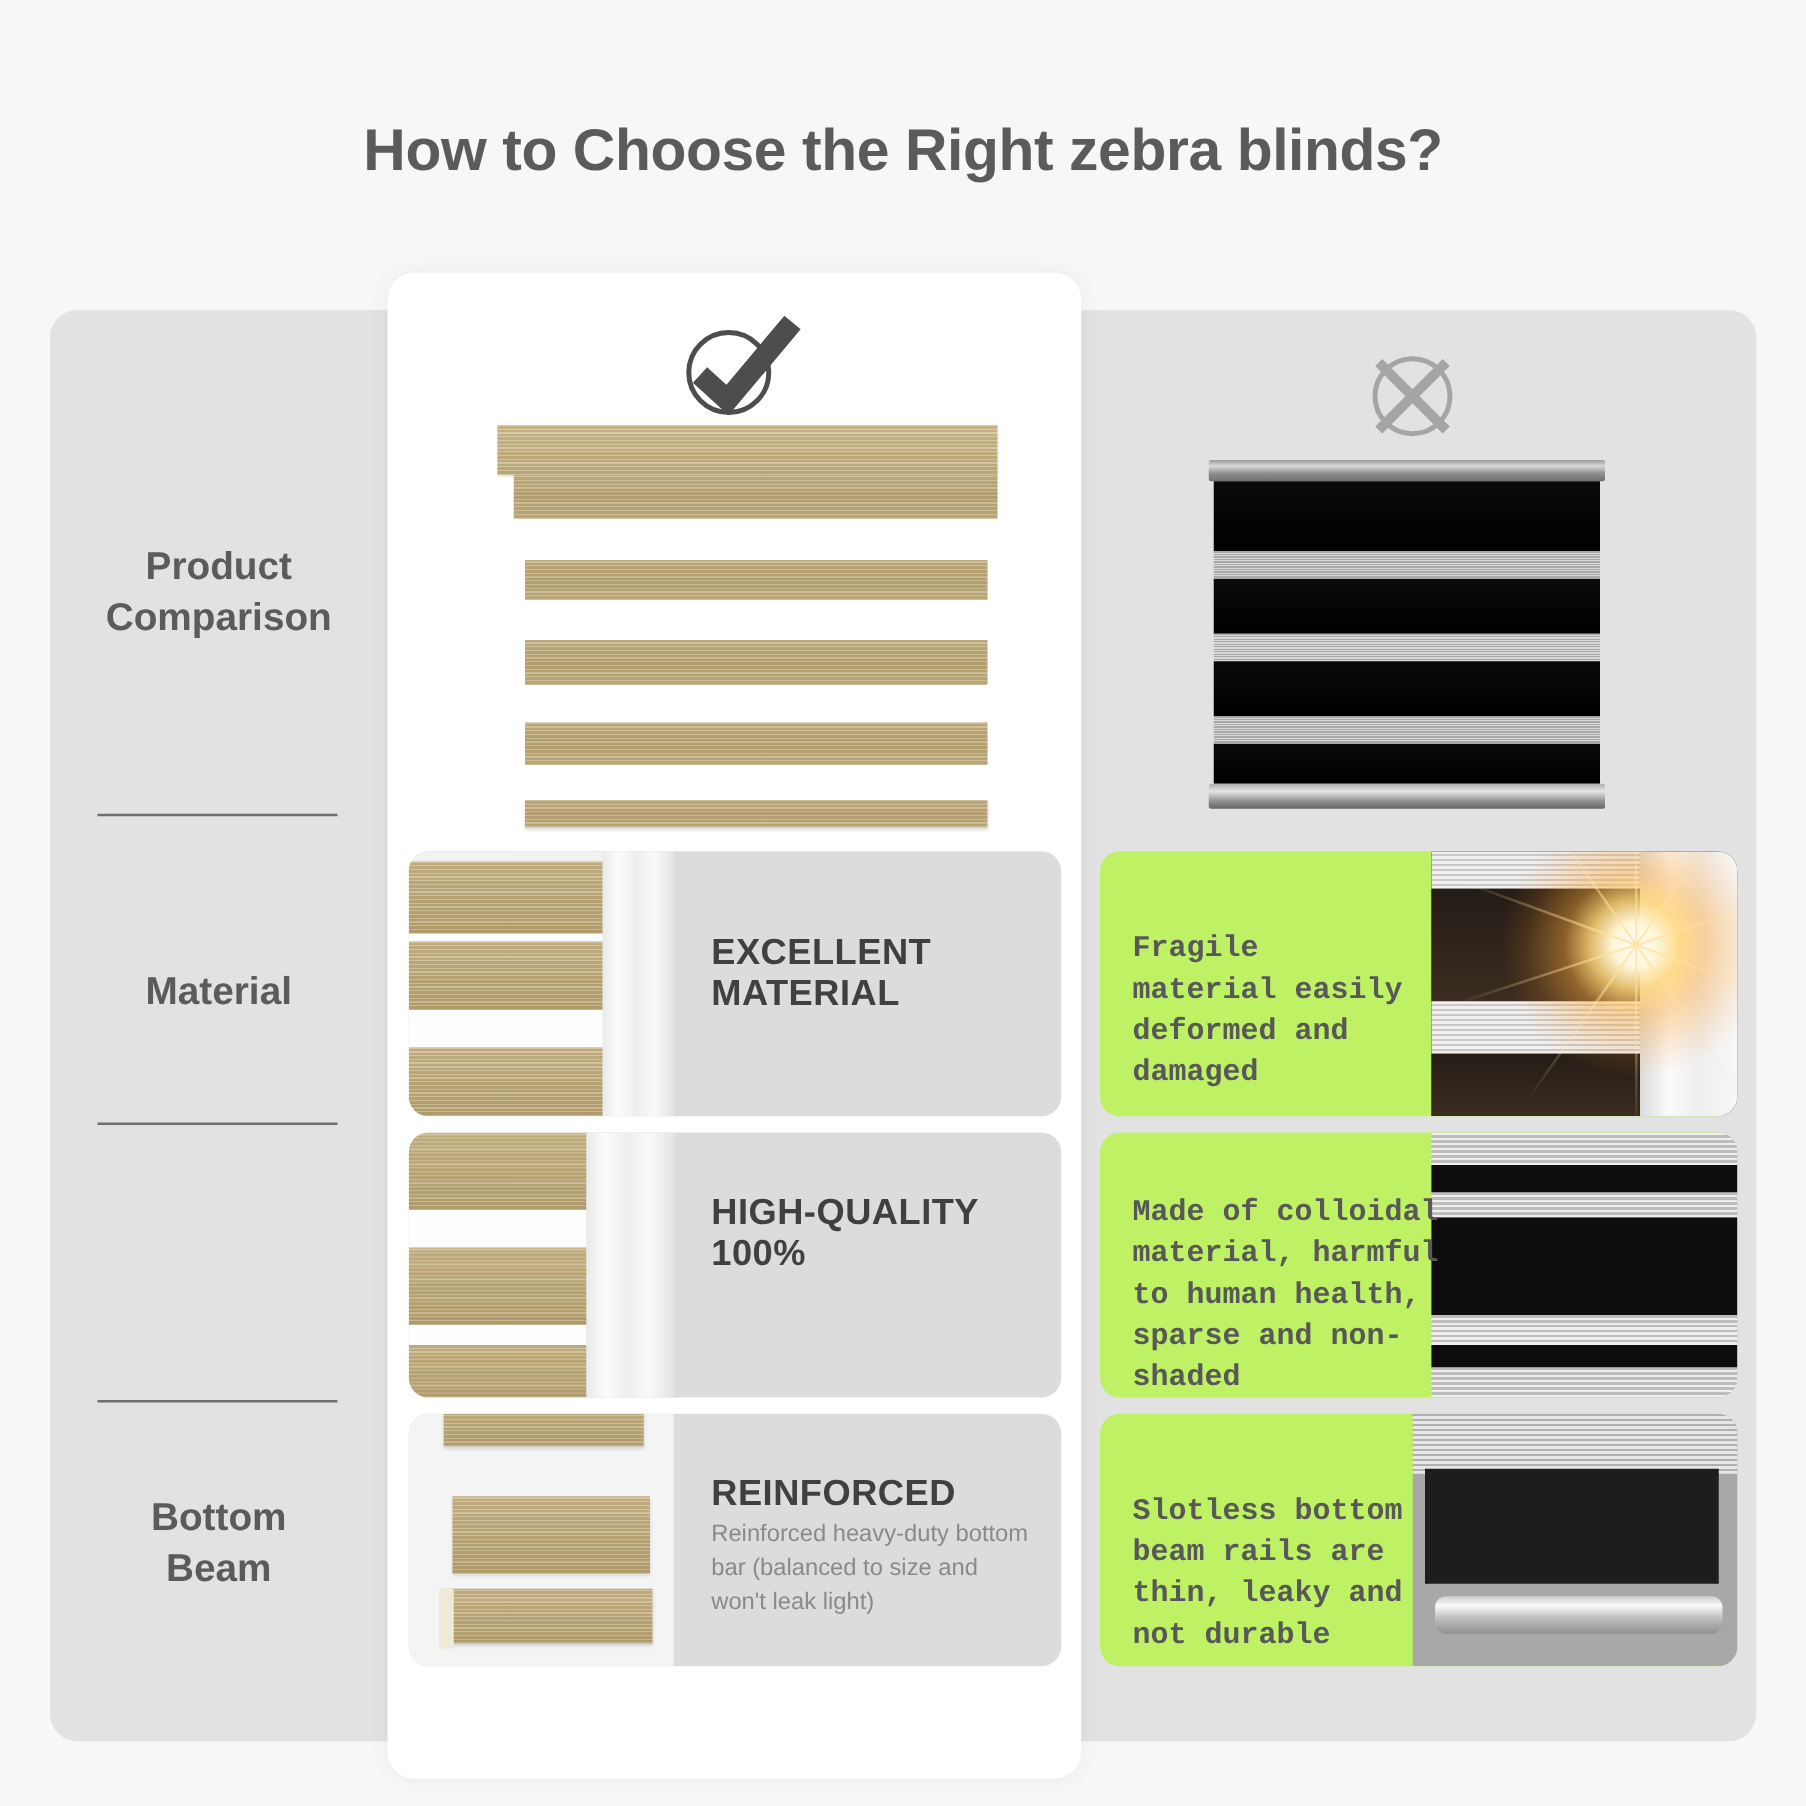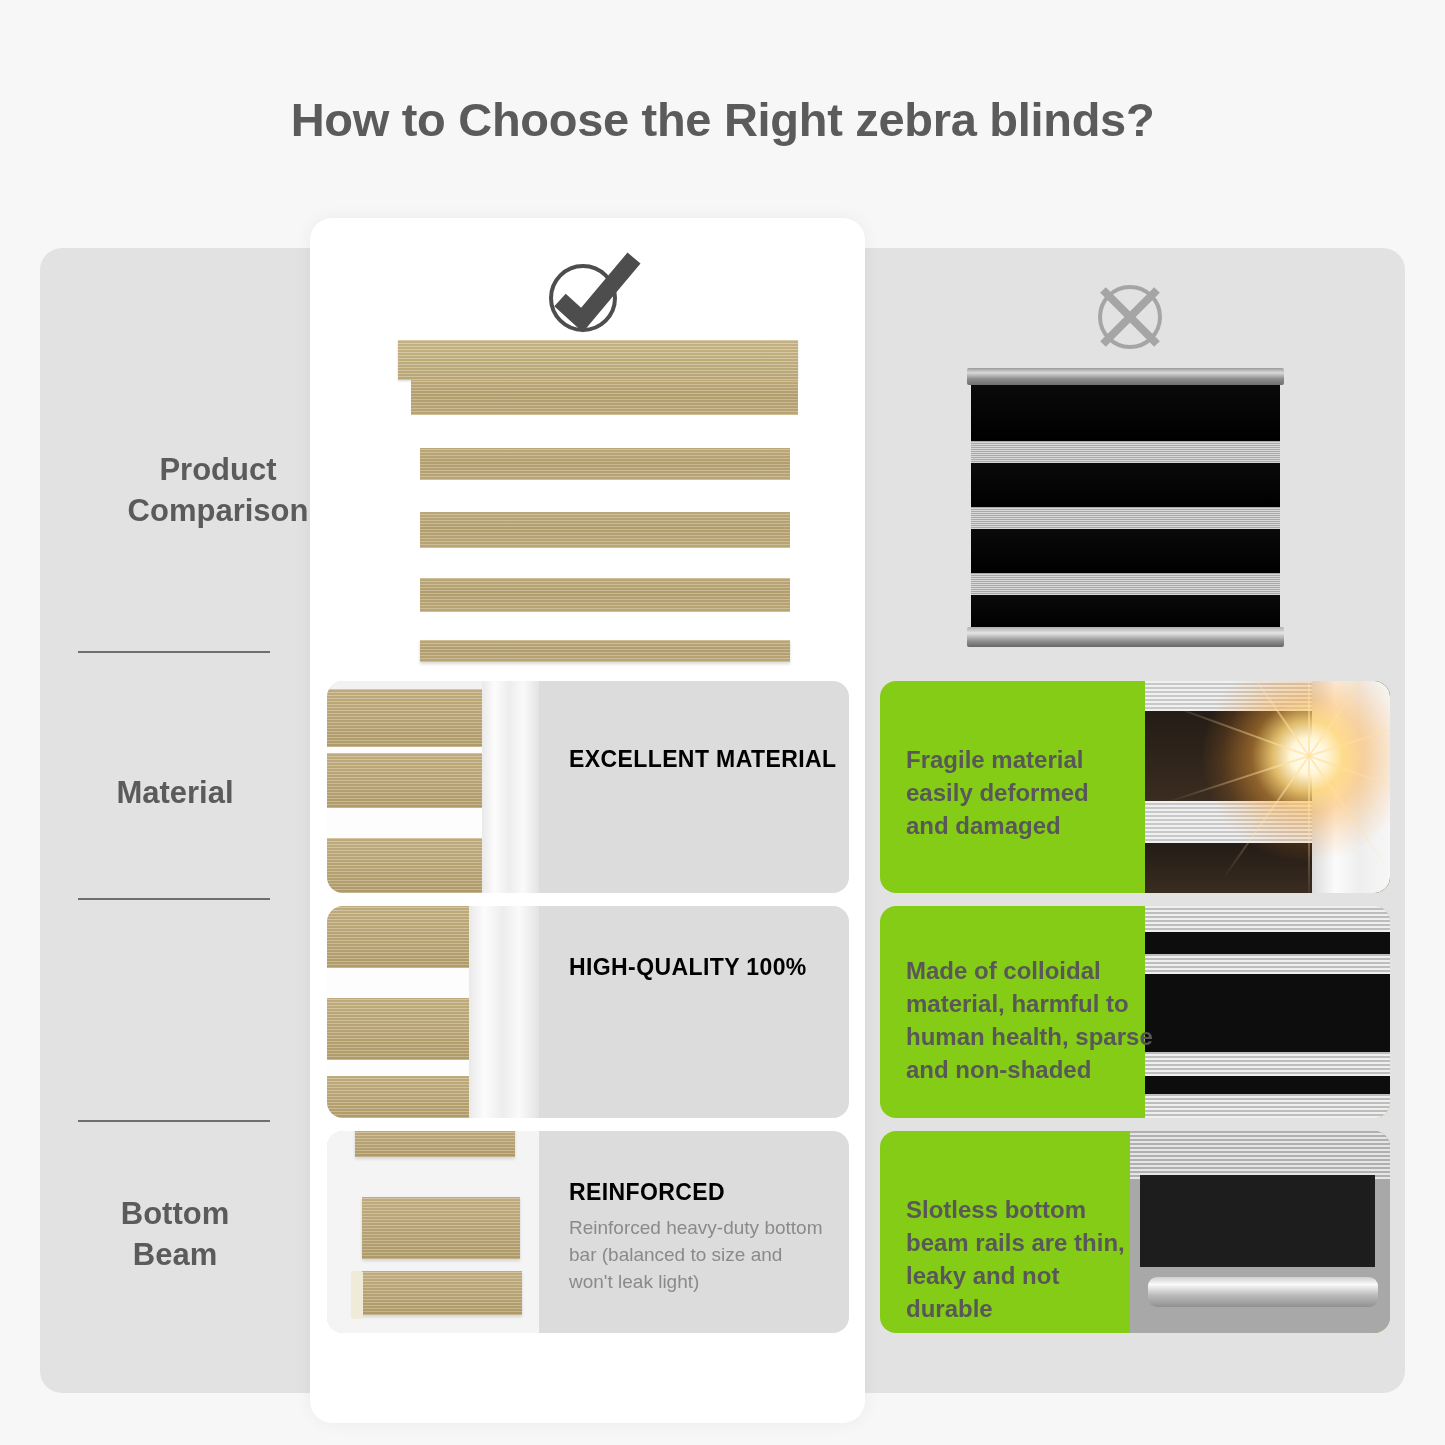"Product" div.row-label { margin-left: 43px -> none; top: 202px -> 185px }
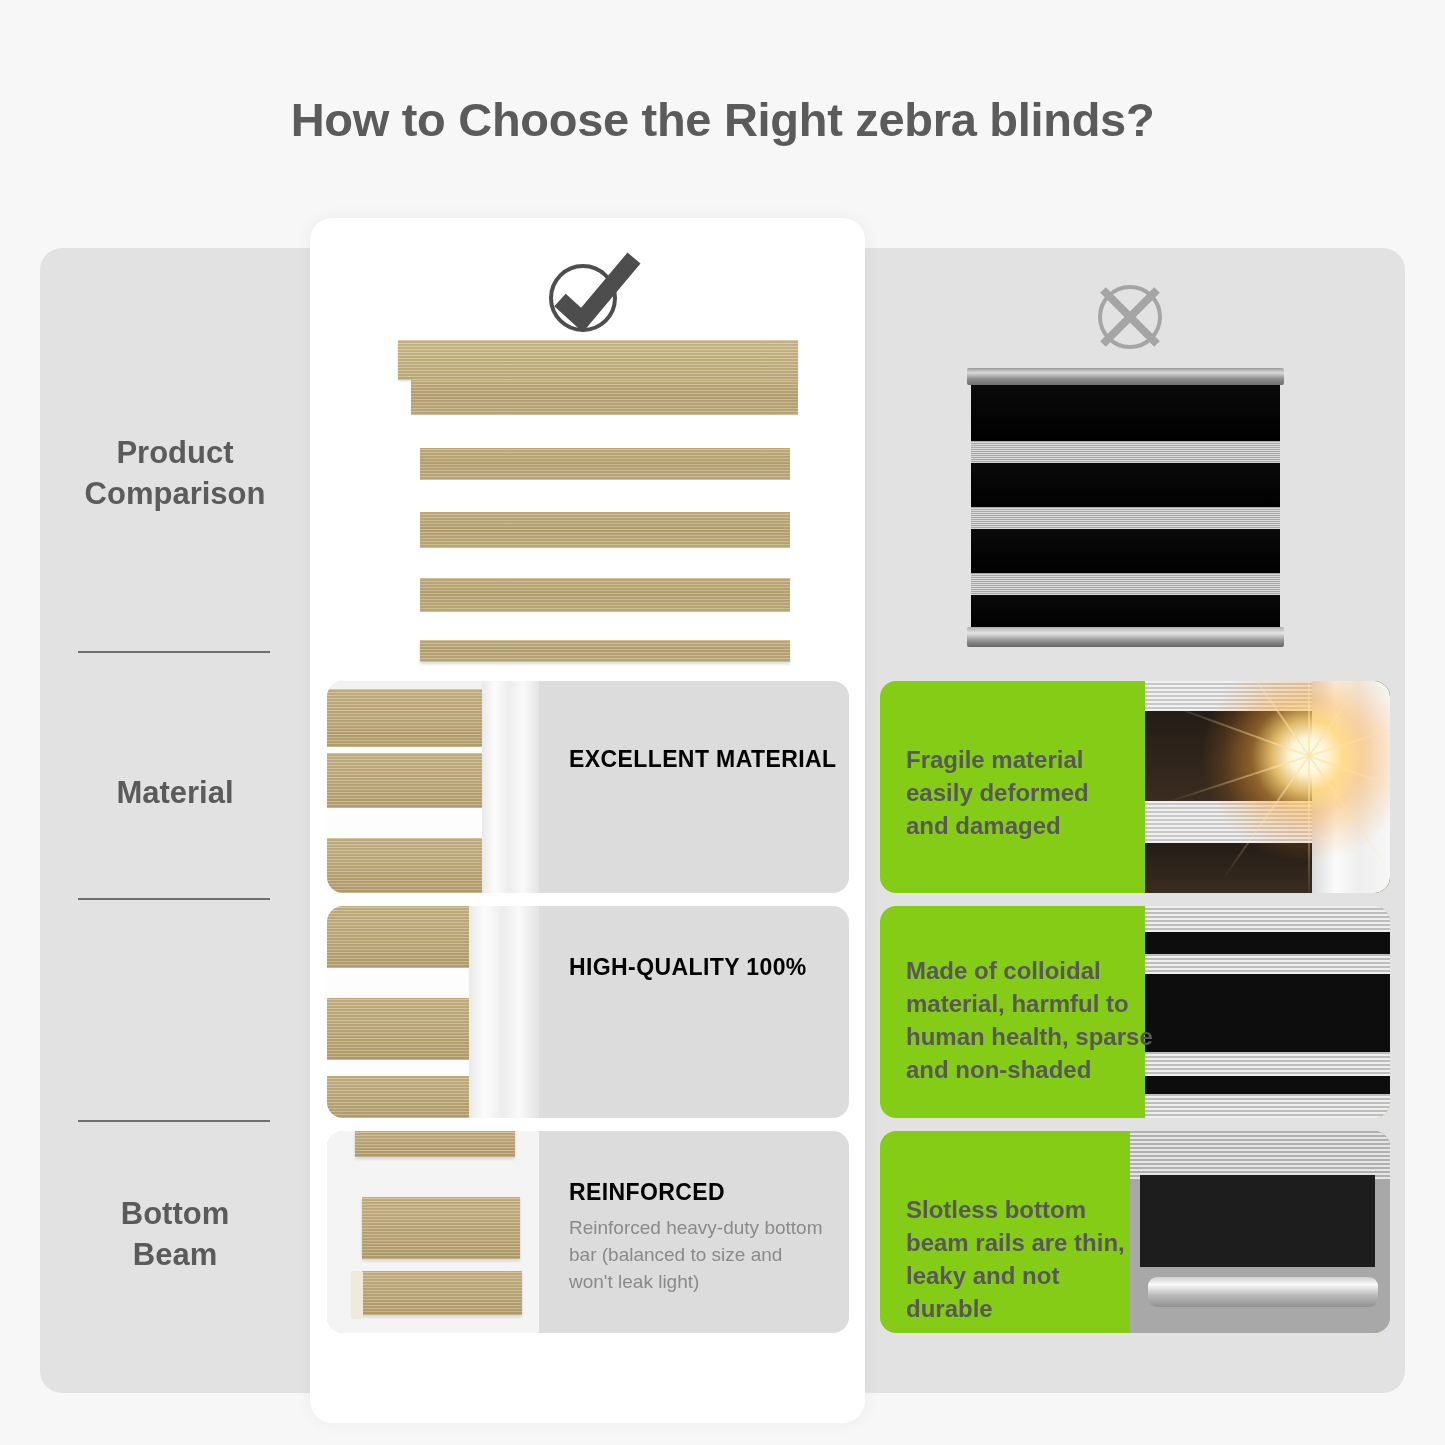"EXCELLENT MATERIAL" .f-title { color: #000000 -> #404040; font-size: 23px -> 29px }
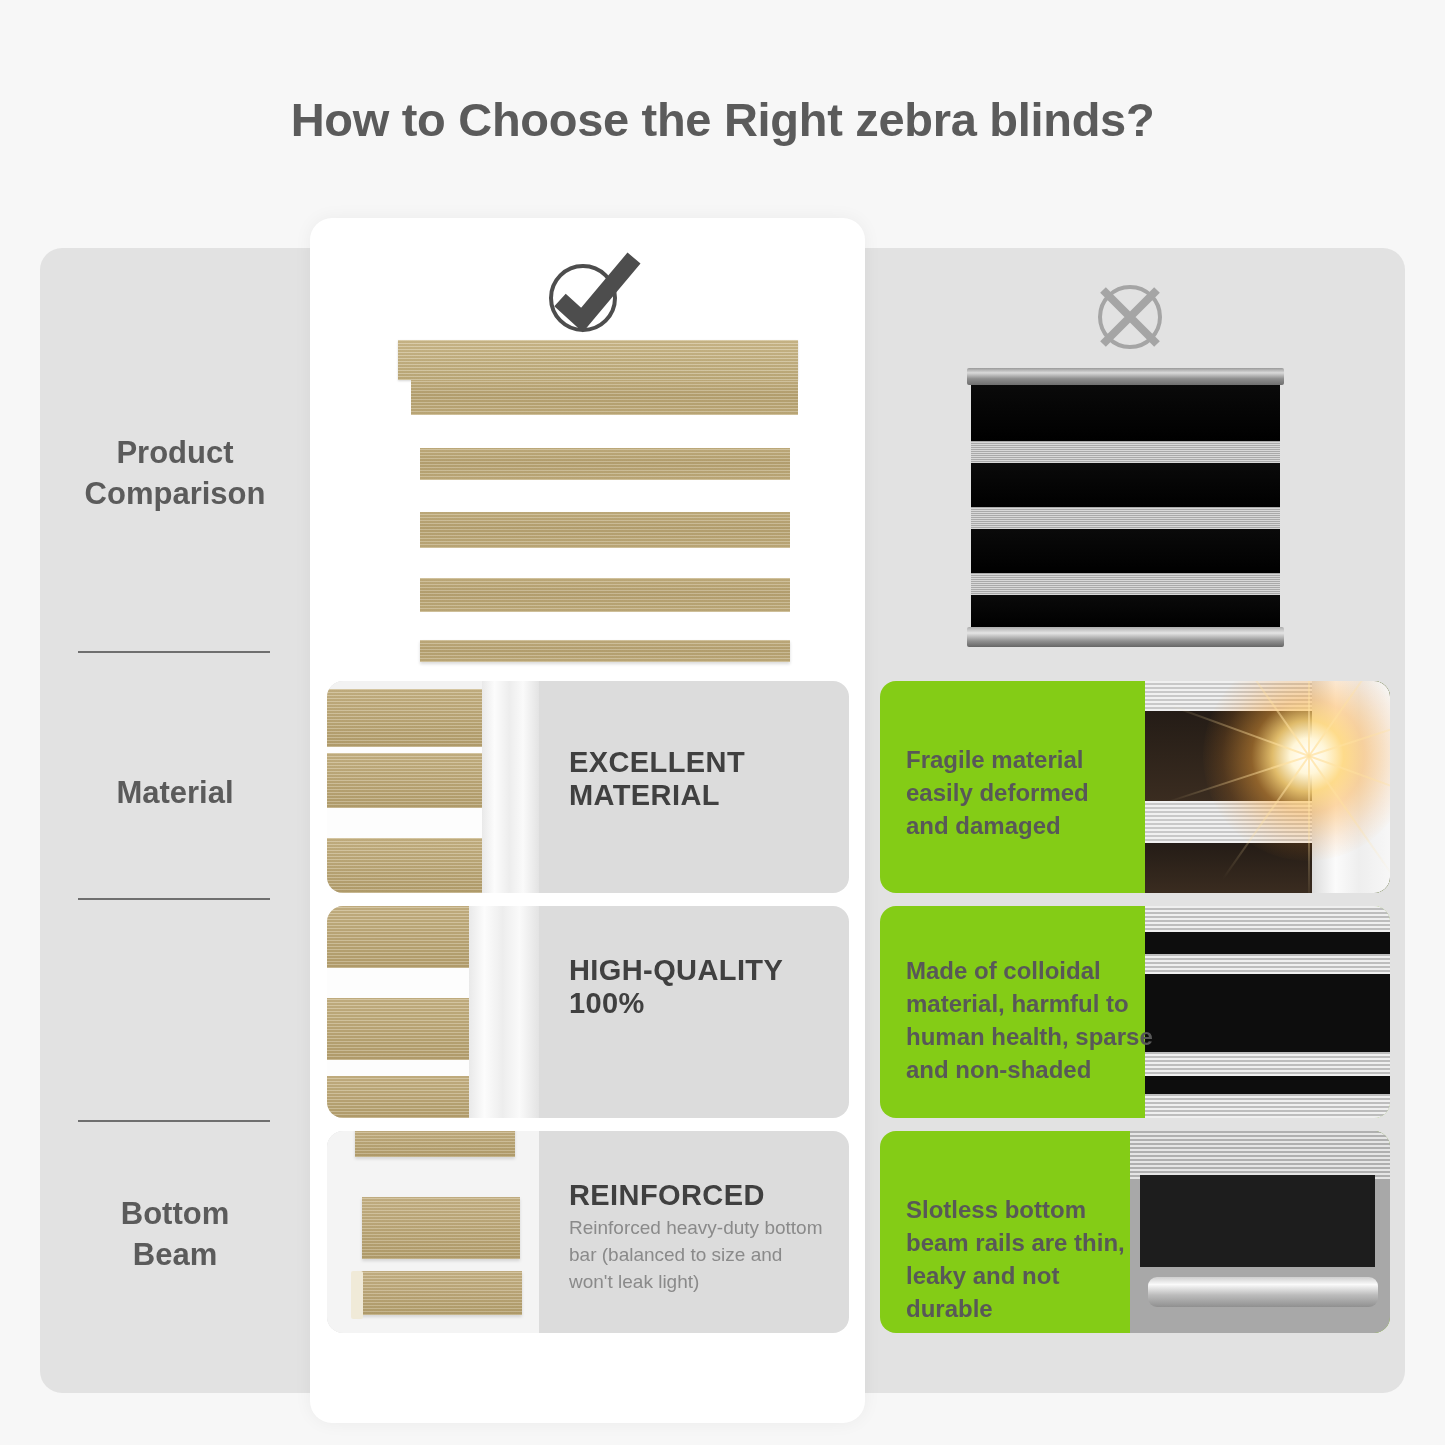"Fragile material easily deformed and" .fcard.bad { background: #84cc16 -> #bef264; font-family: none -> Liberation Mono, monospace }
